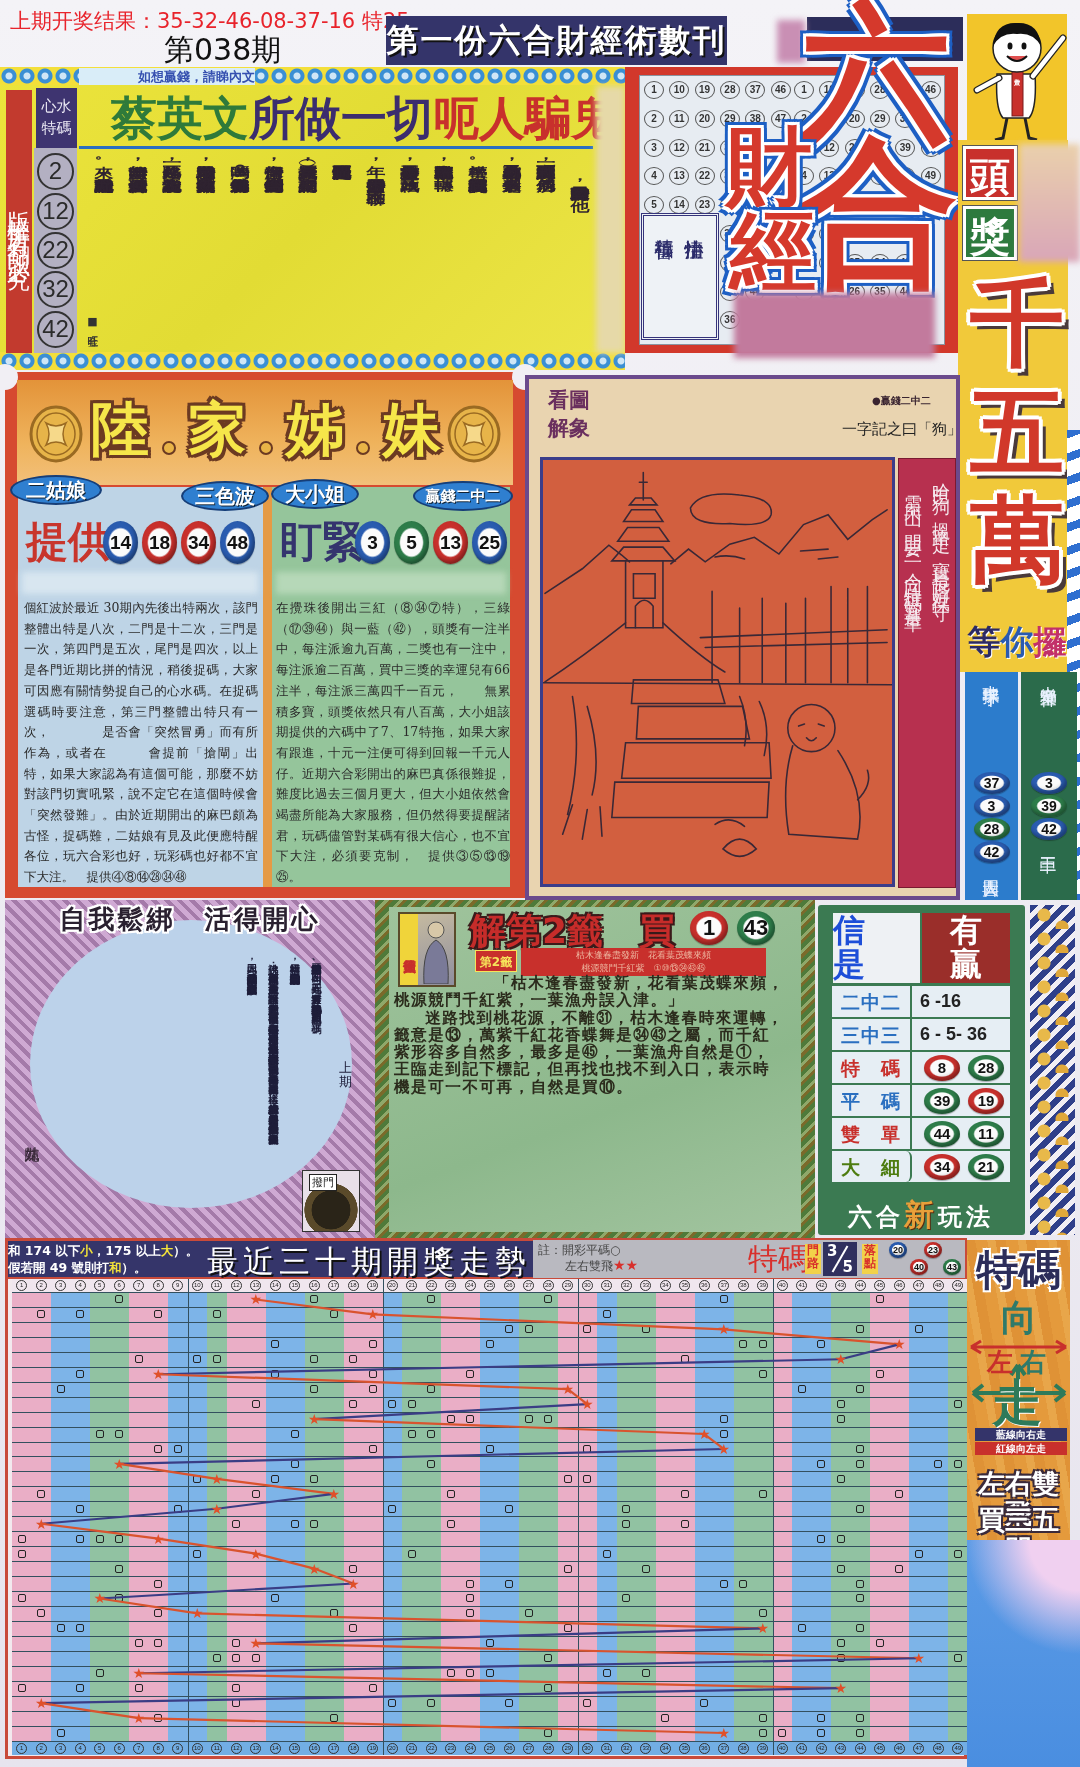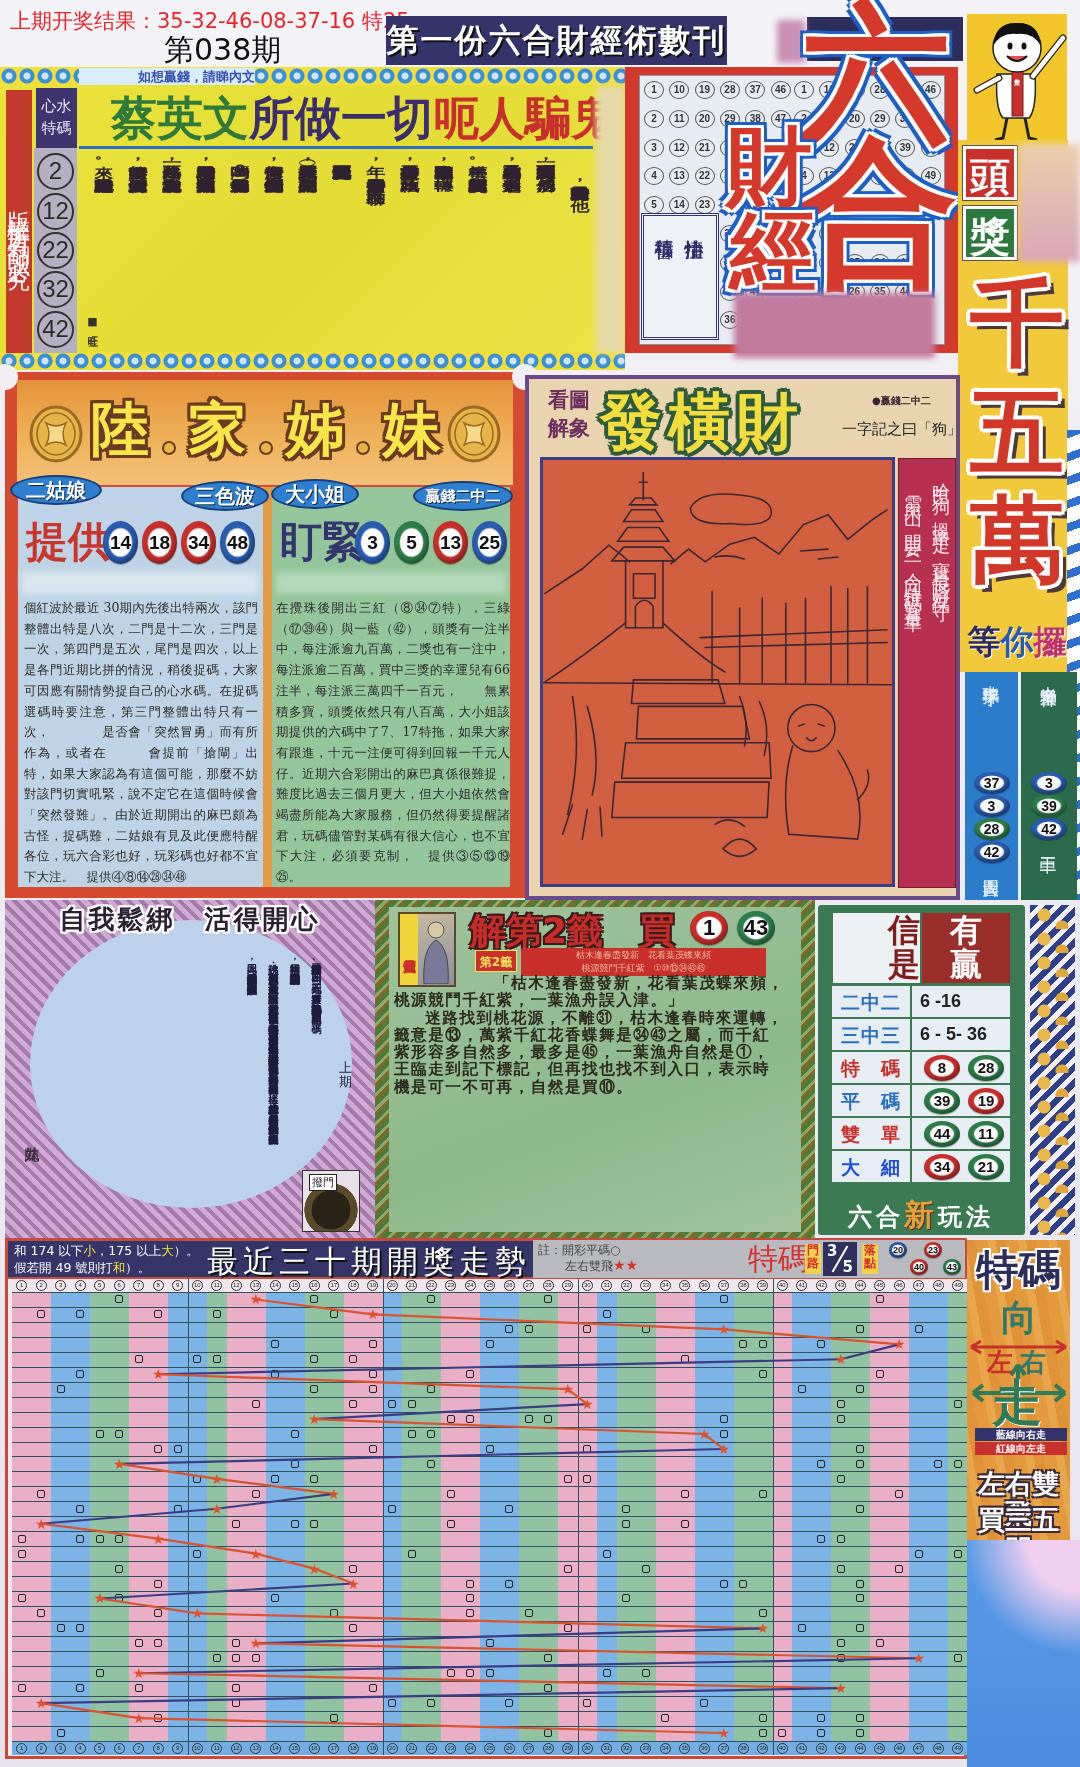"發橫財" div.a { html: <div>發橫財</div> -> none }
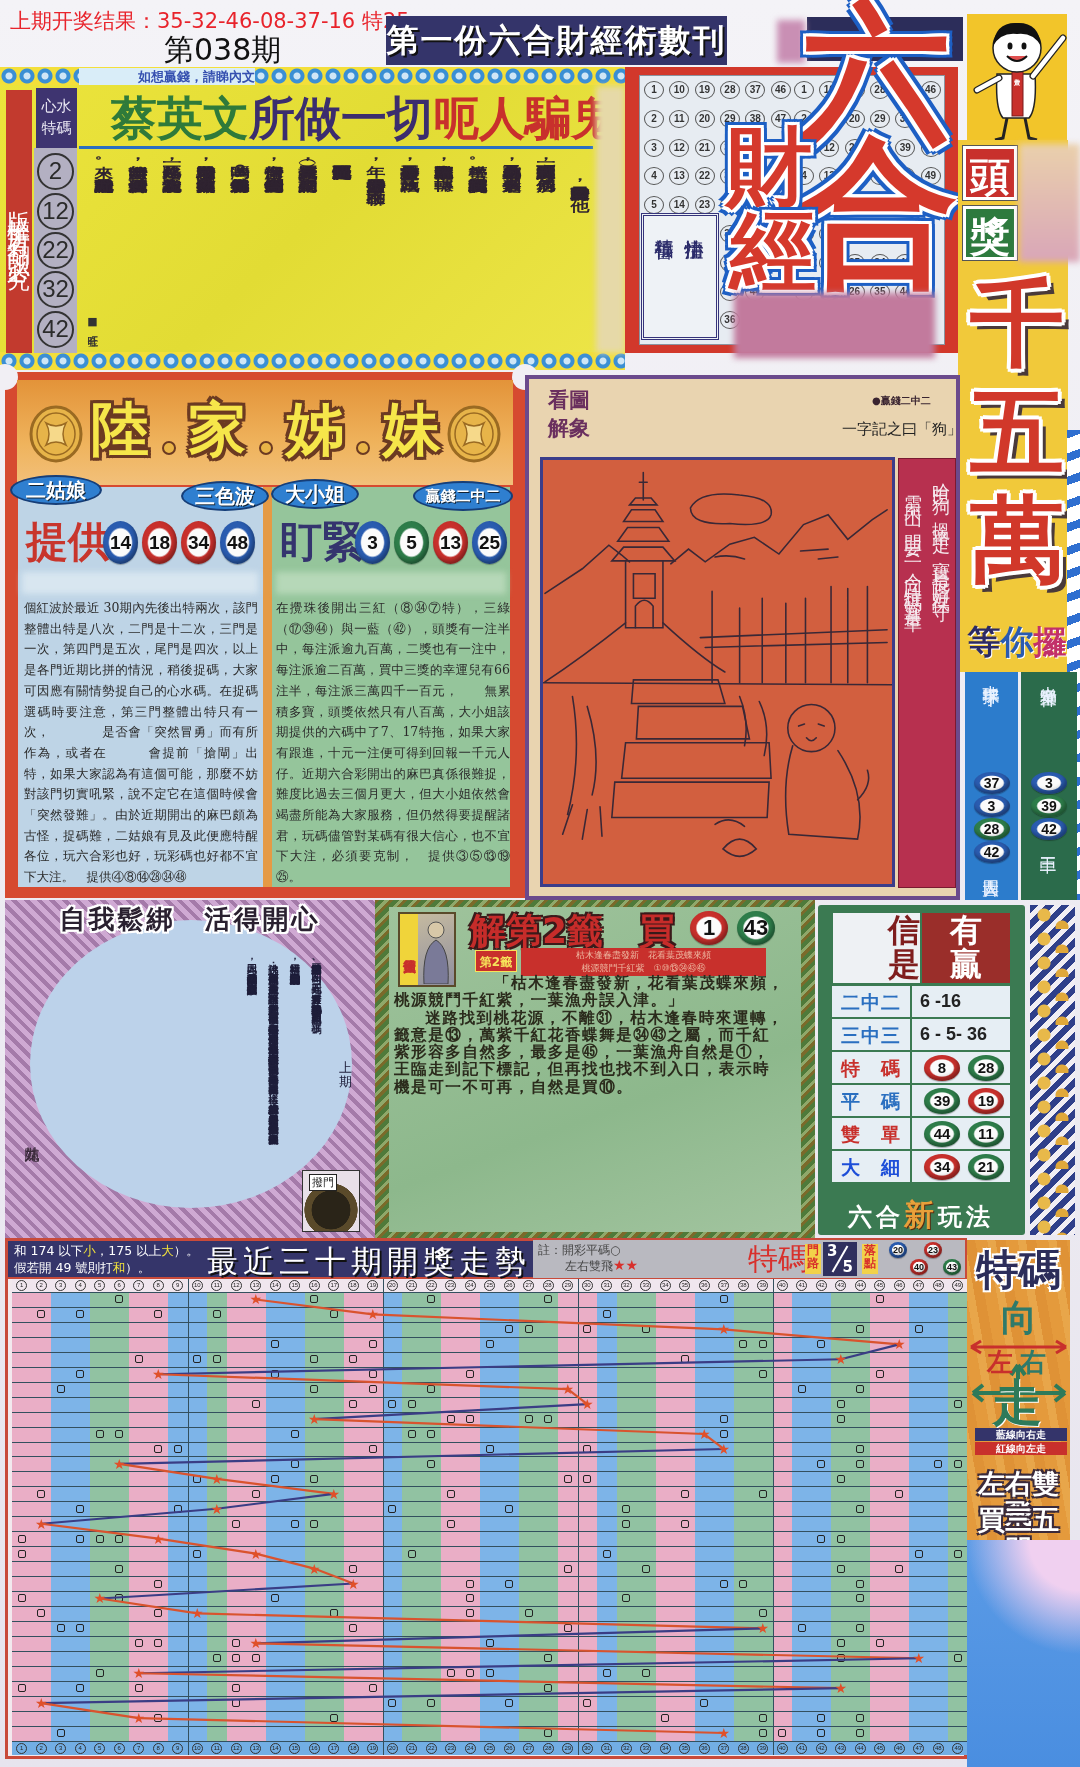"信是" #trust-h1 { color: #7f1d1d -> #1d4ed8; text-align: right -> left }
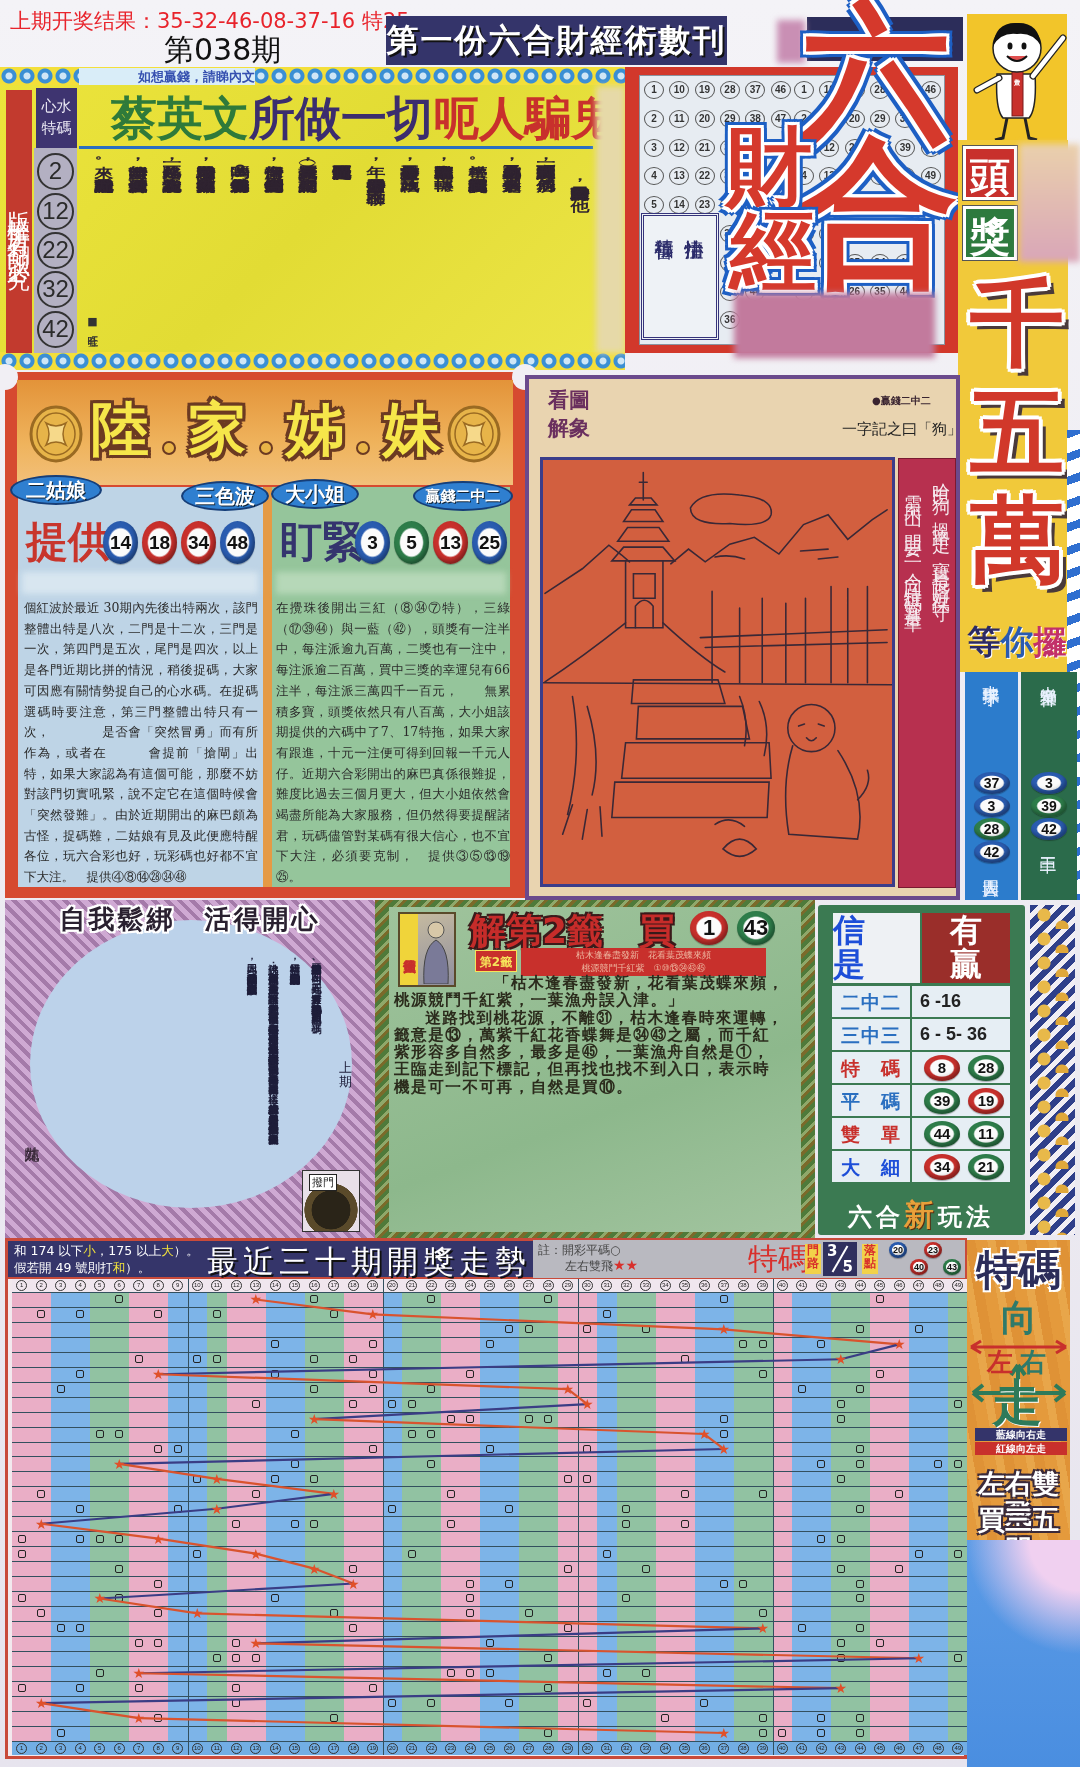"大 細" div.tlab { border-radius: none -> 6px; color: #1d4ed8 -> #4d7c0f }
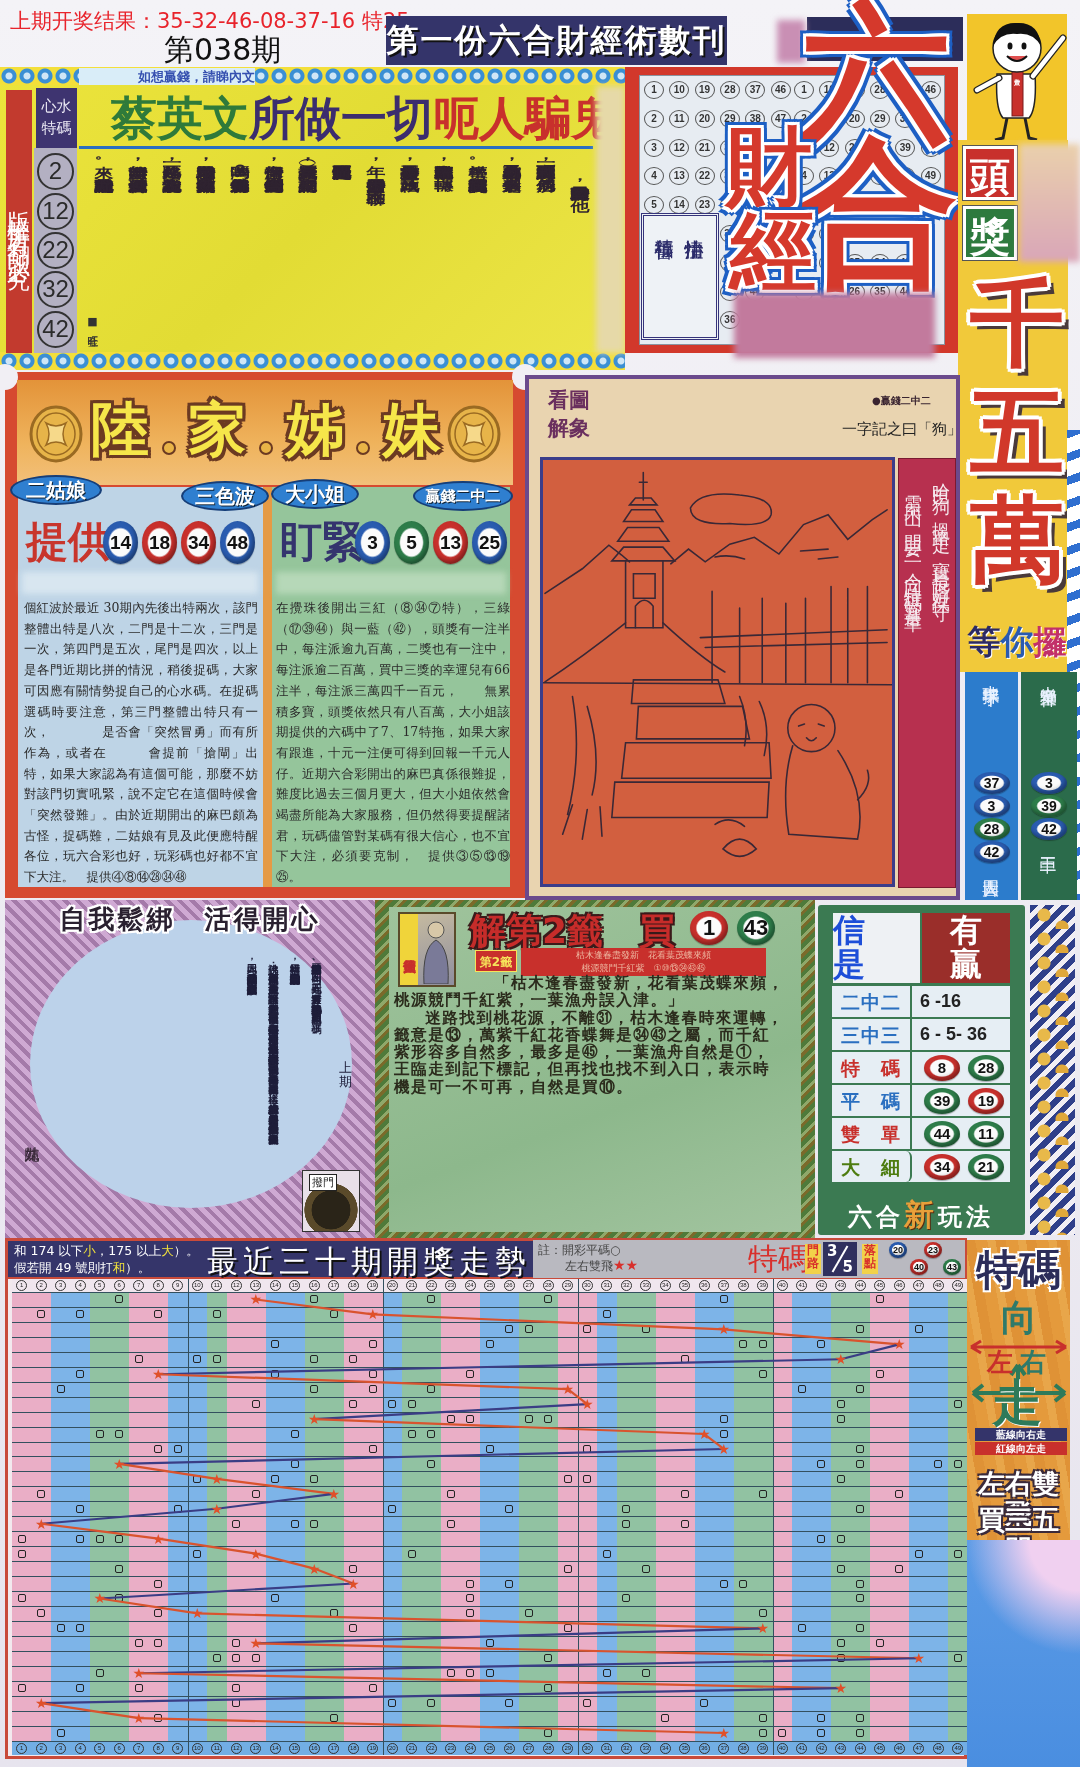"和 174 以下小，175 以上大）。" #cnote { font-weight: normal -> bold; left: 14px -> 8px }
